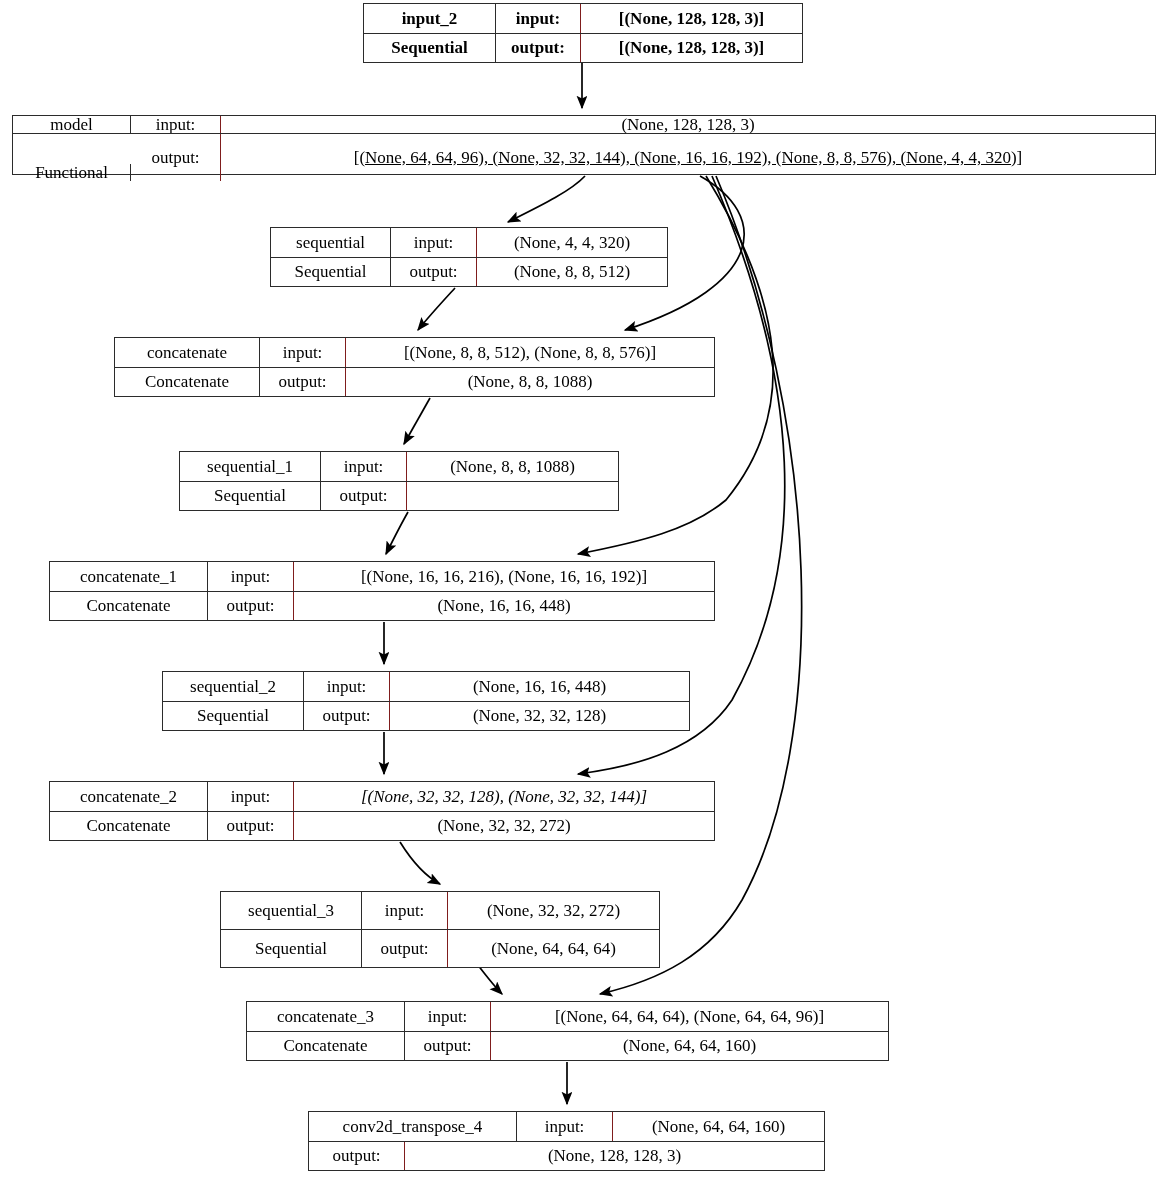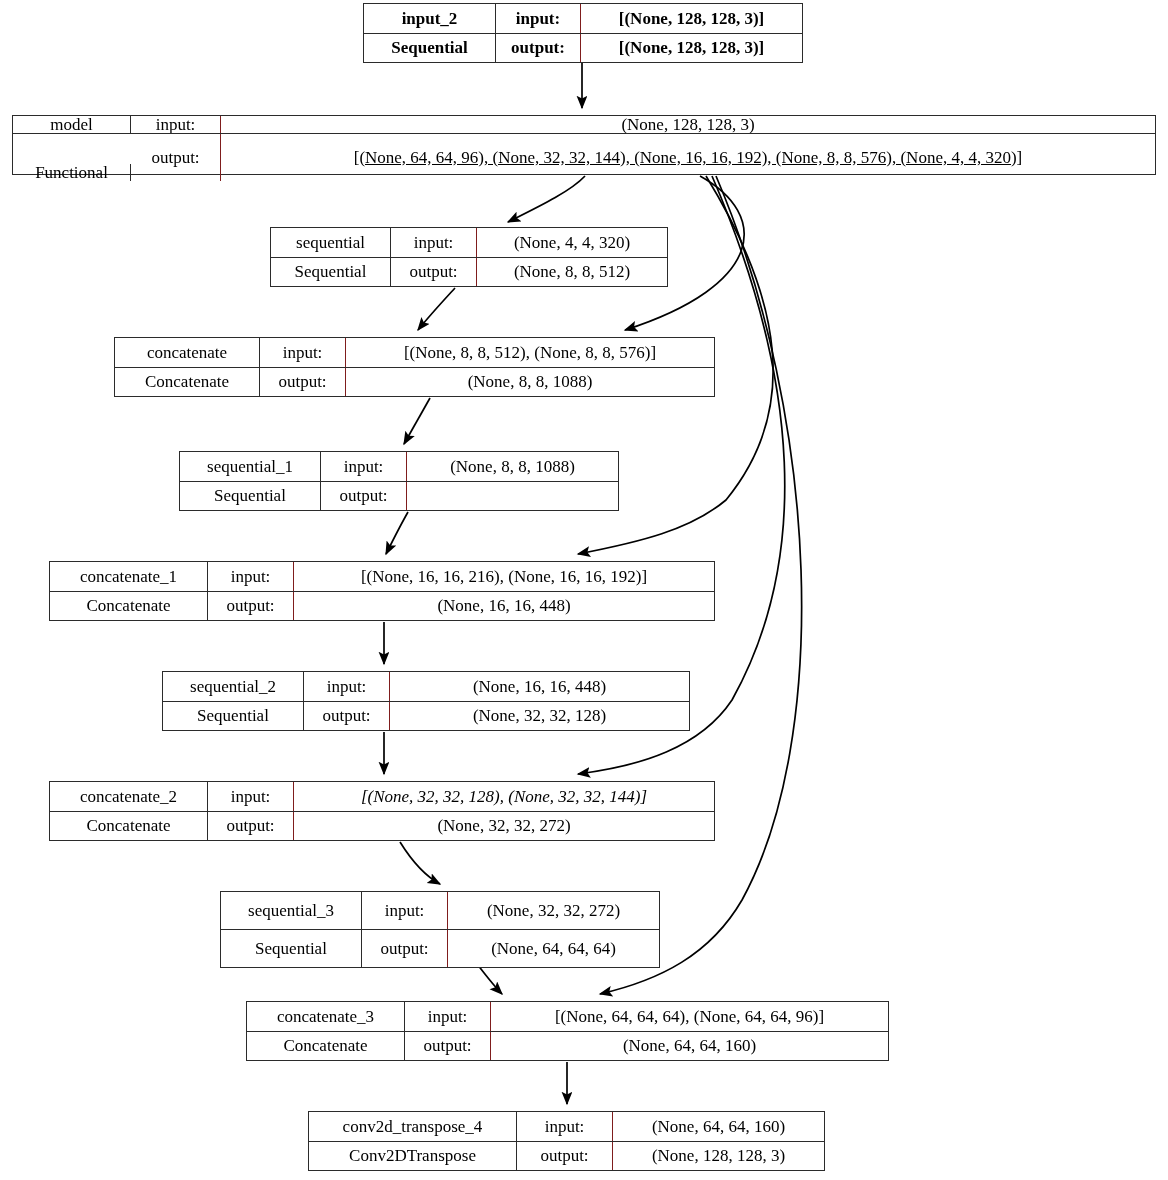"Conv2DTranspose" div.cell { html: <div>Conv2DTranspose</div> -> none }
